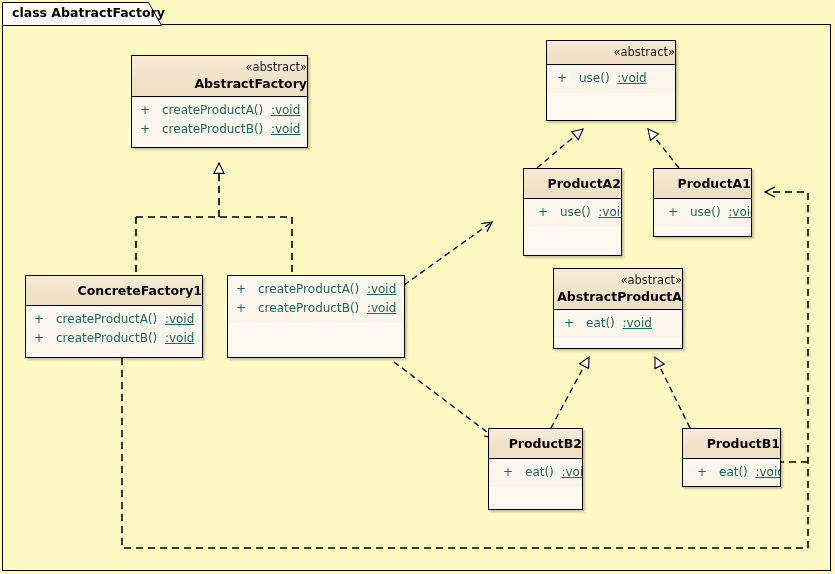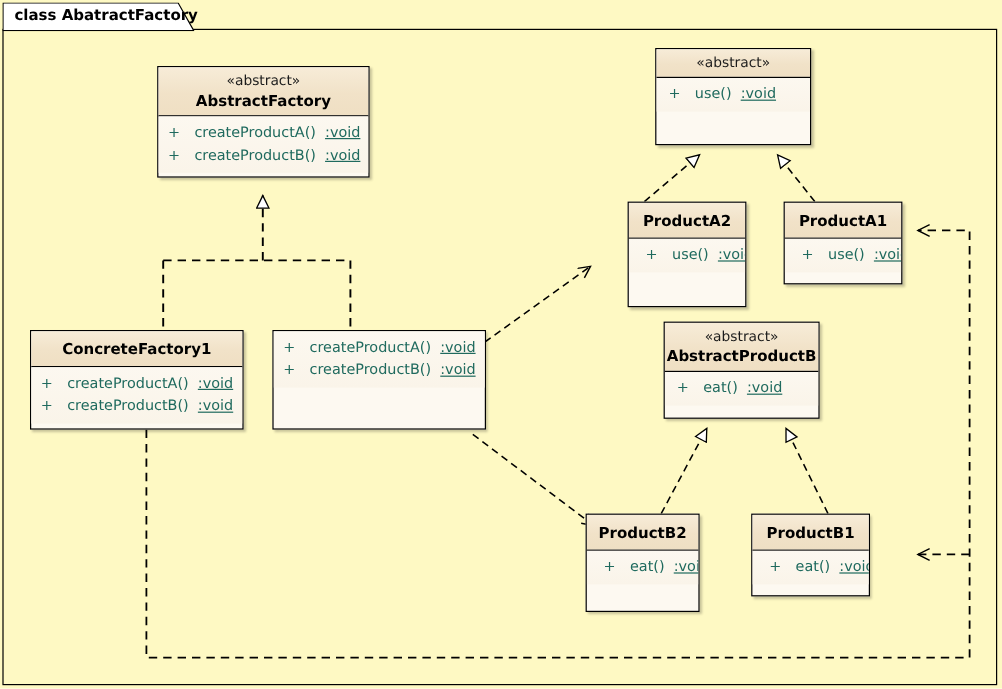"«abstract»" .uml .head { text-align: center -> right }
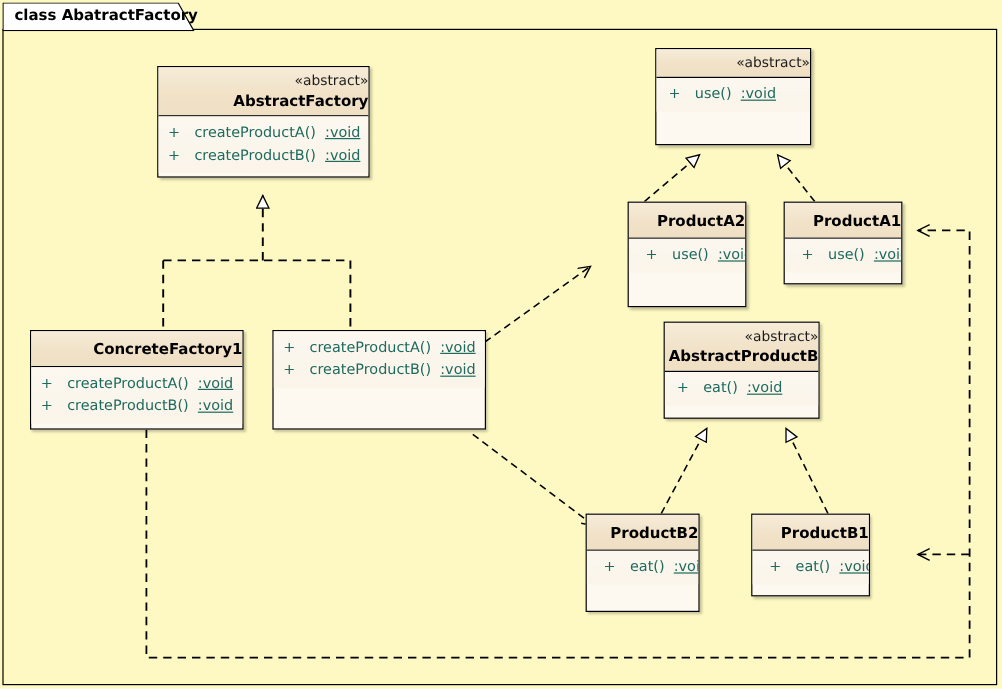"AbstractProductB" div.cname { text: AbstractProductB -> AbstractProductA }
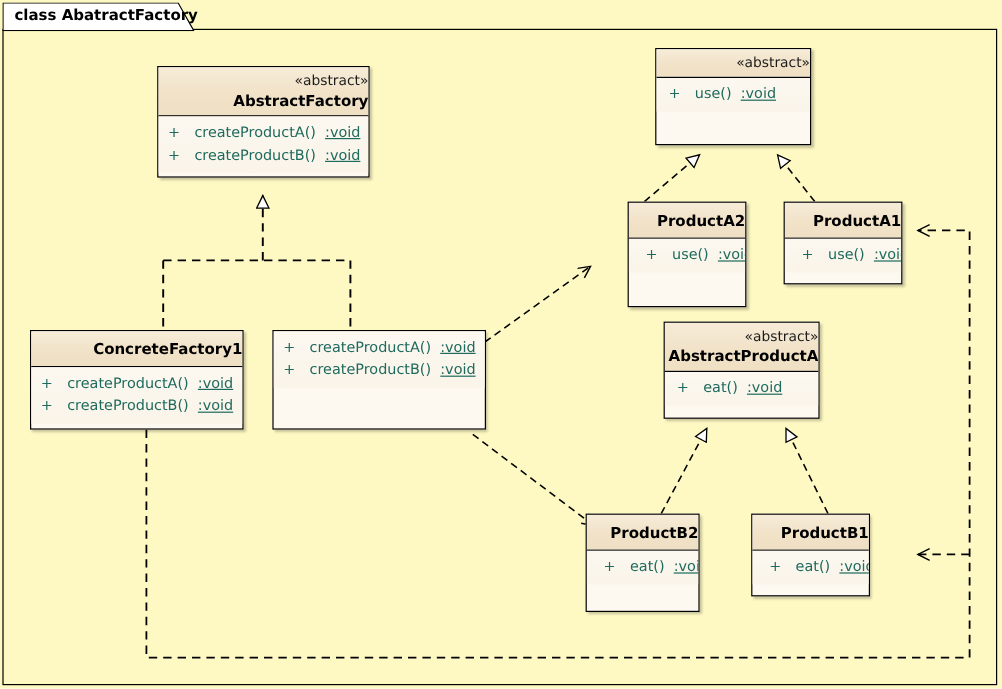"ProductB1" div.uml { height: 69px -> 59px; left: 626px -> 682px }
